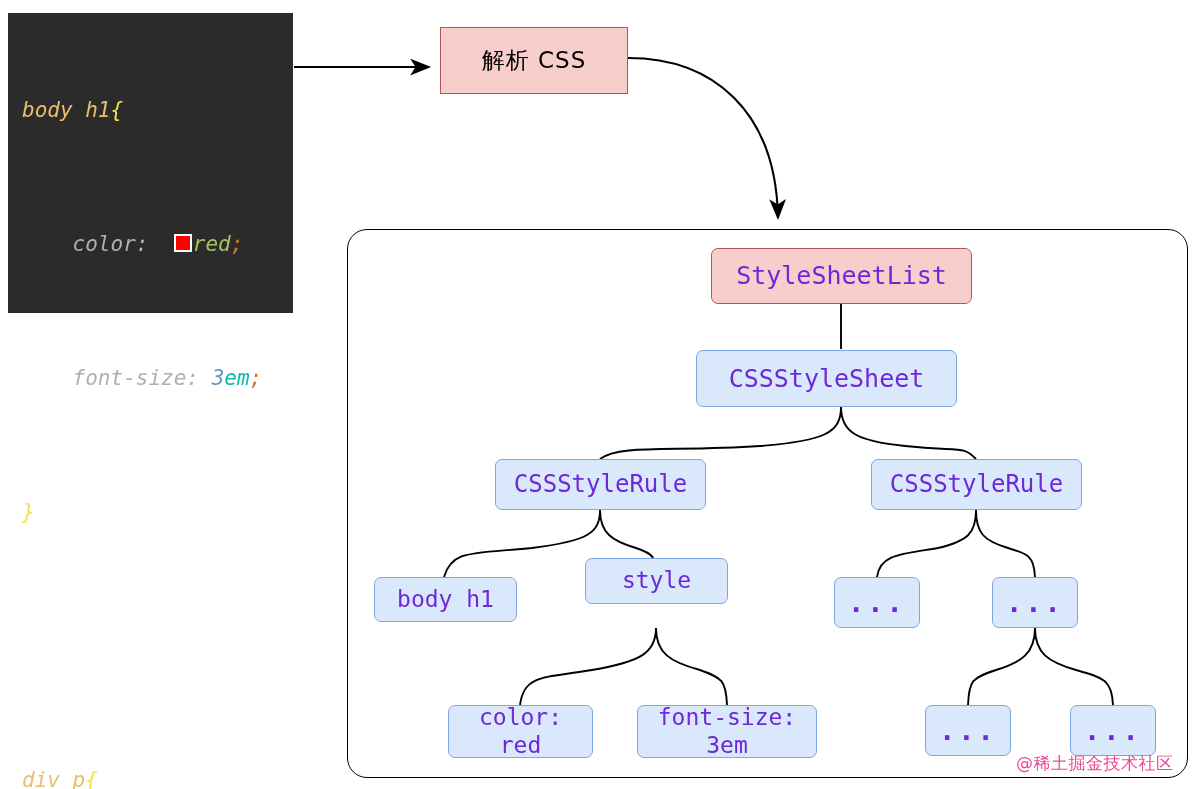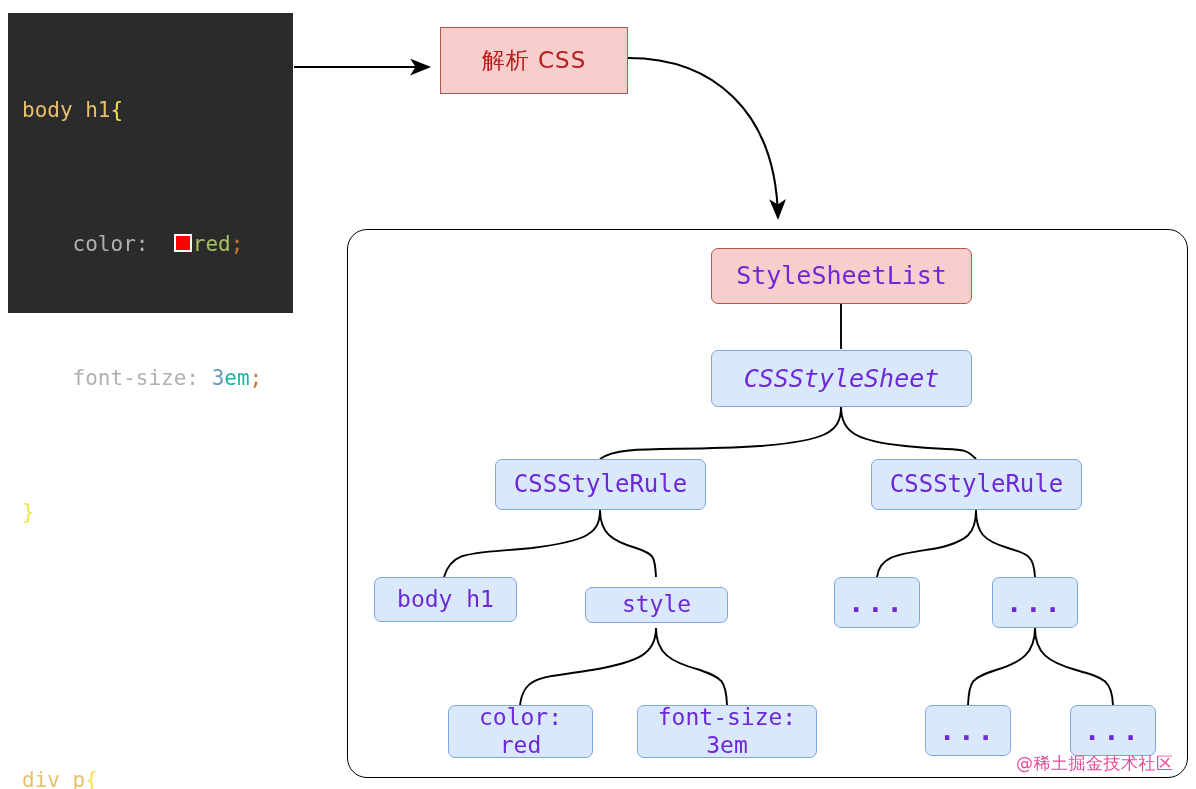"解析 CSS" #parse-css-box { color: #b91c1c -> #000000 }
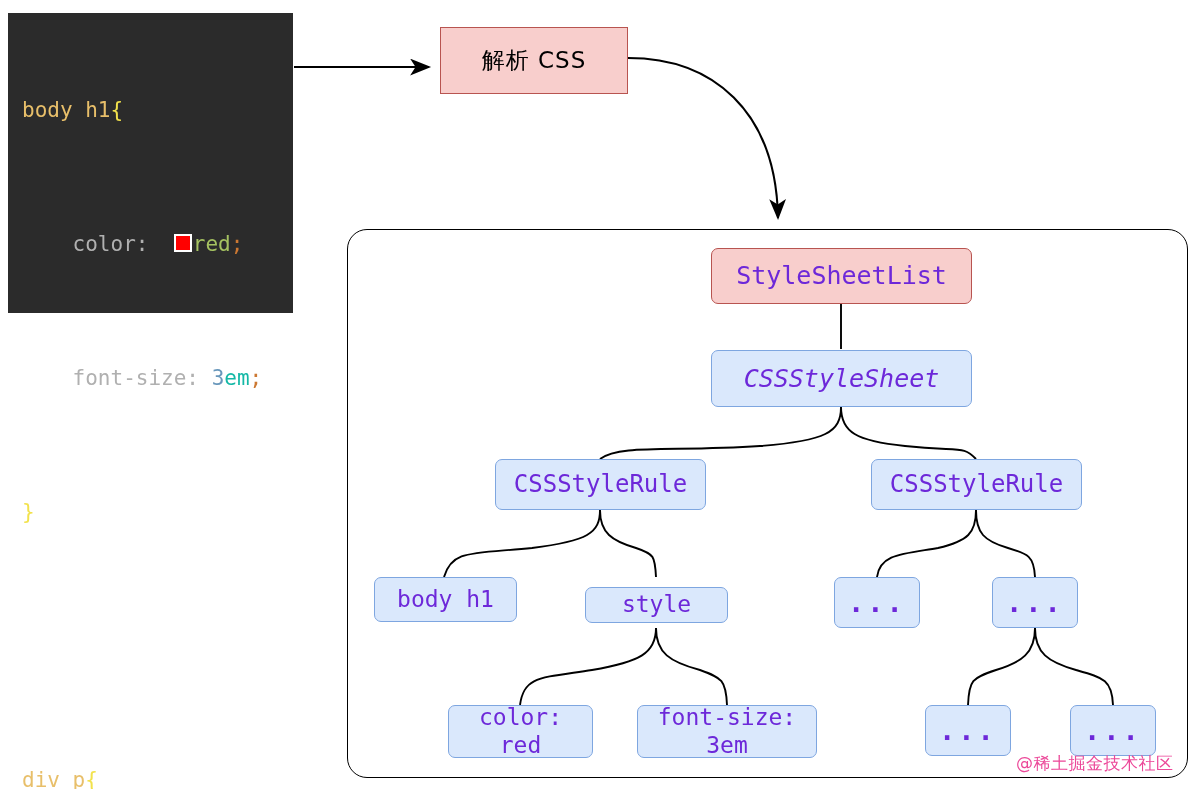"body h1{" .ln { font-style: none -> italic }
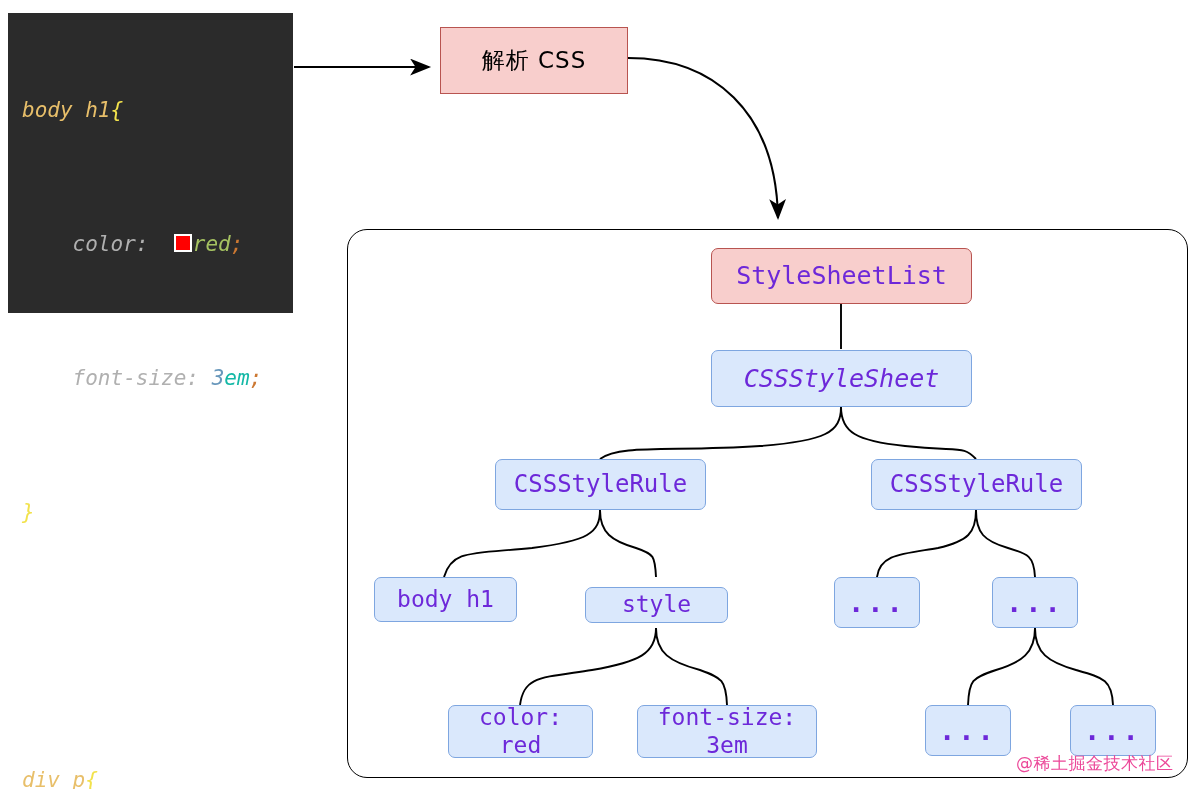"CSSStyleSheet" div.node { font-style: italic -> none; left: 711px -> 696px }
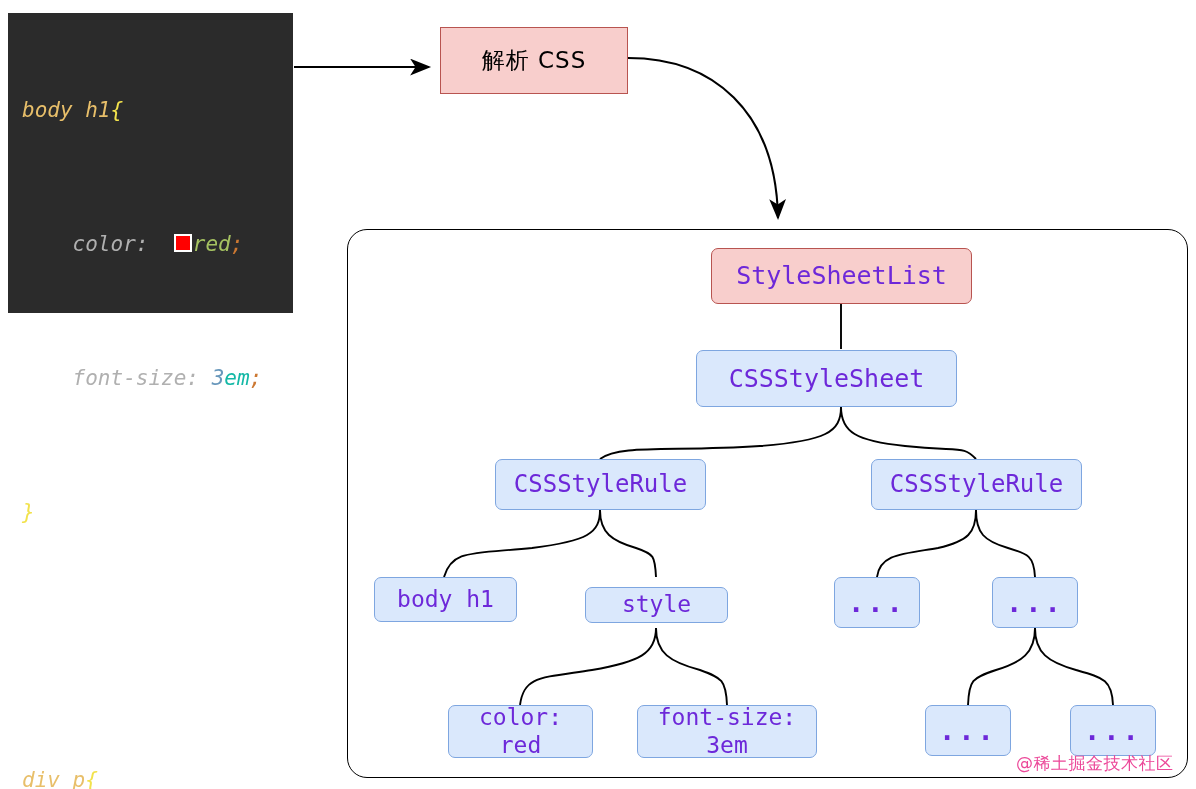"style" div.node { height: 36px -> 46px; top: 587px -> 558px }
